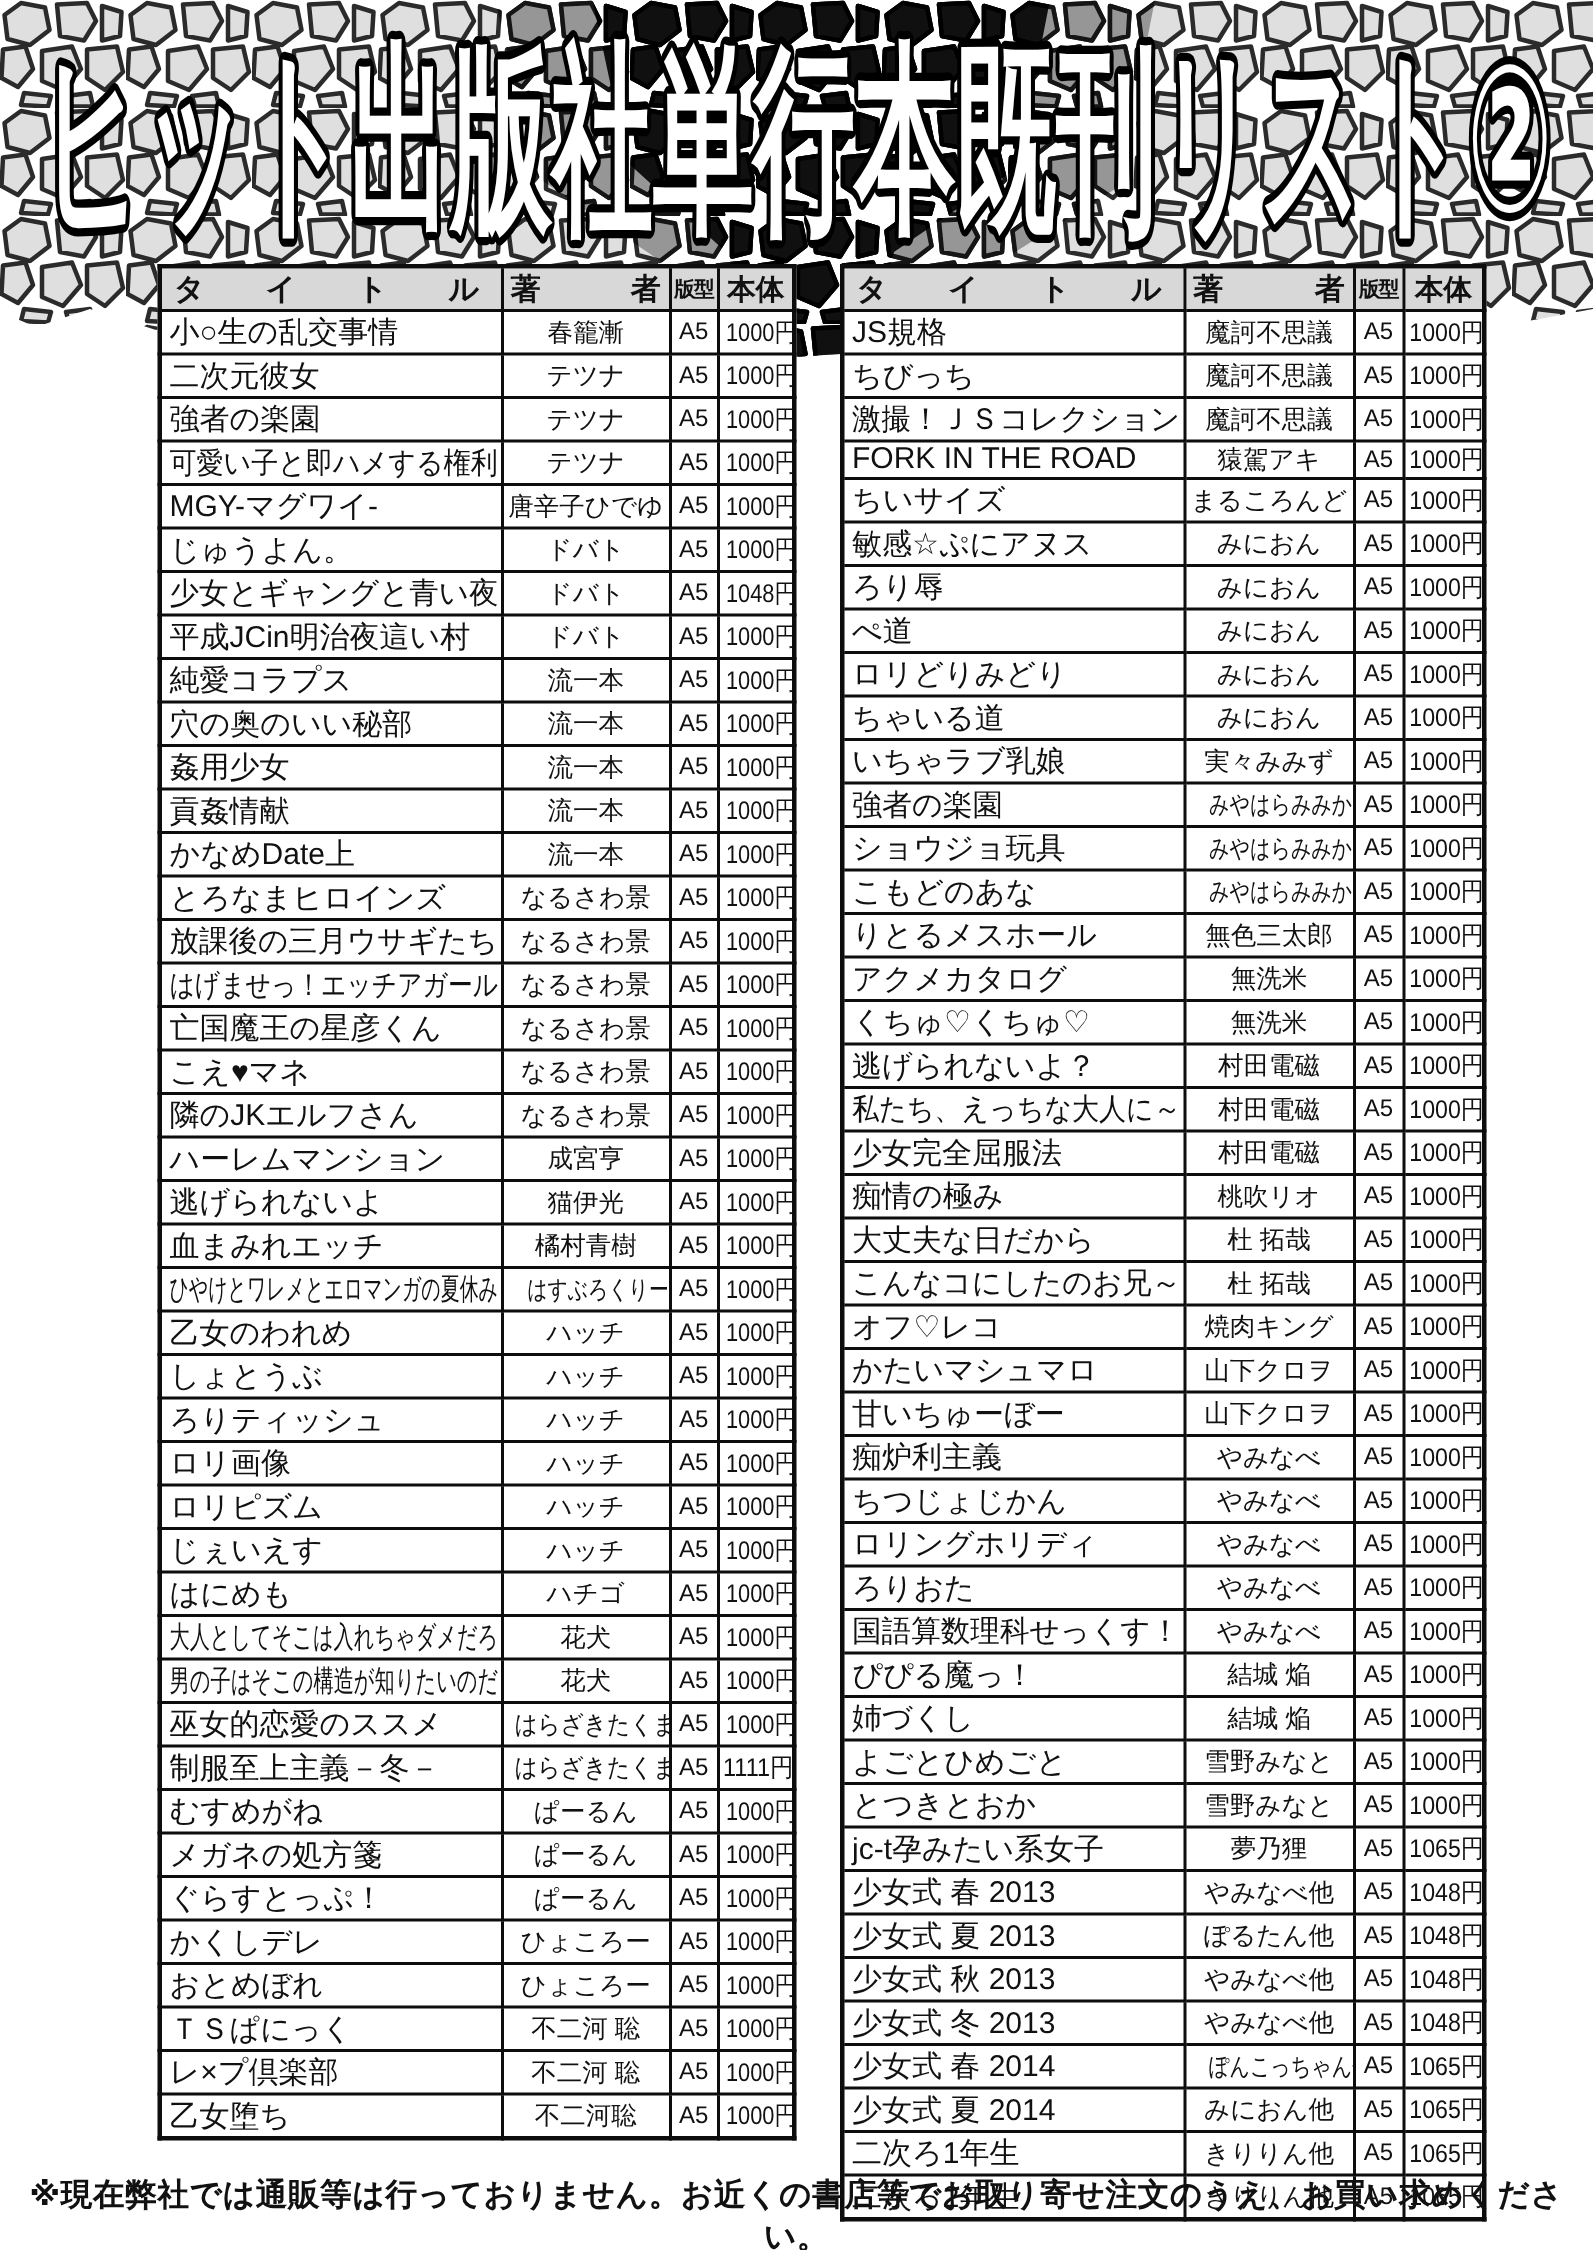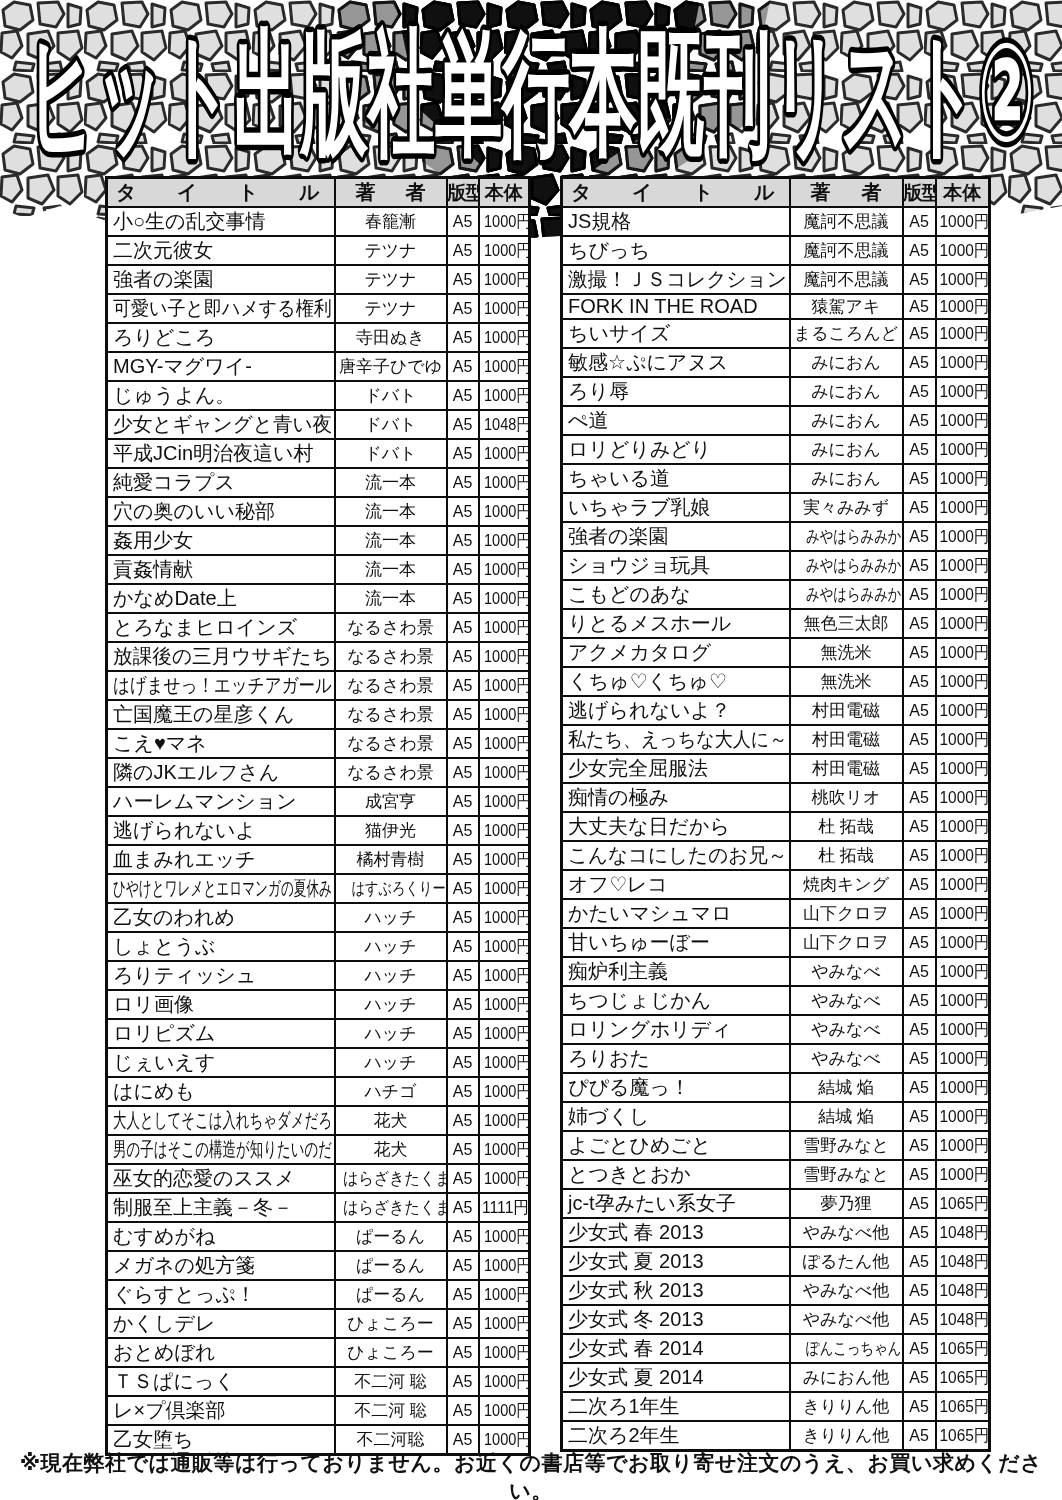"著者" th.c-author { padding: 0 20px -> 0 5px }
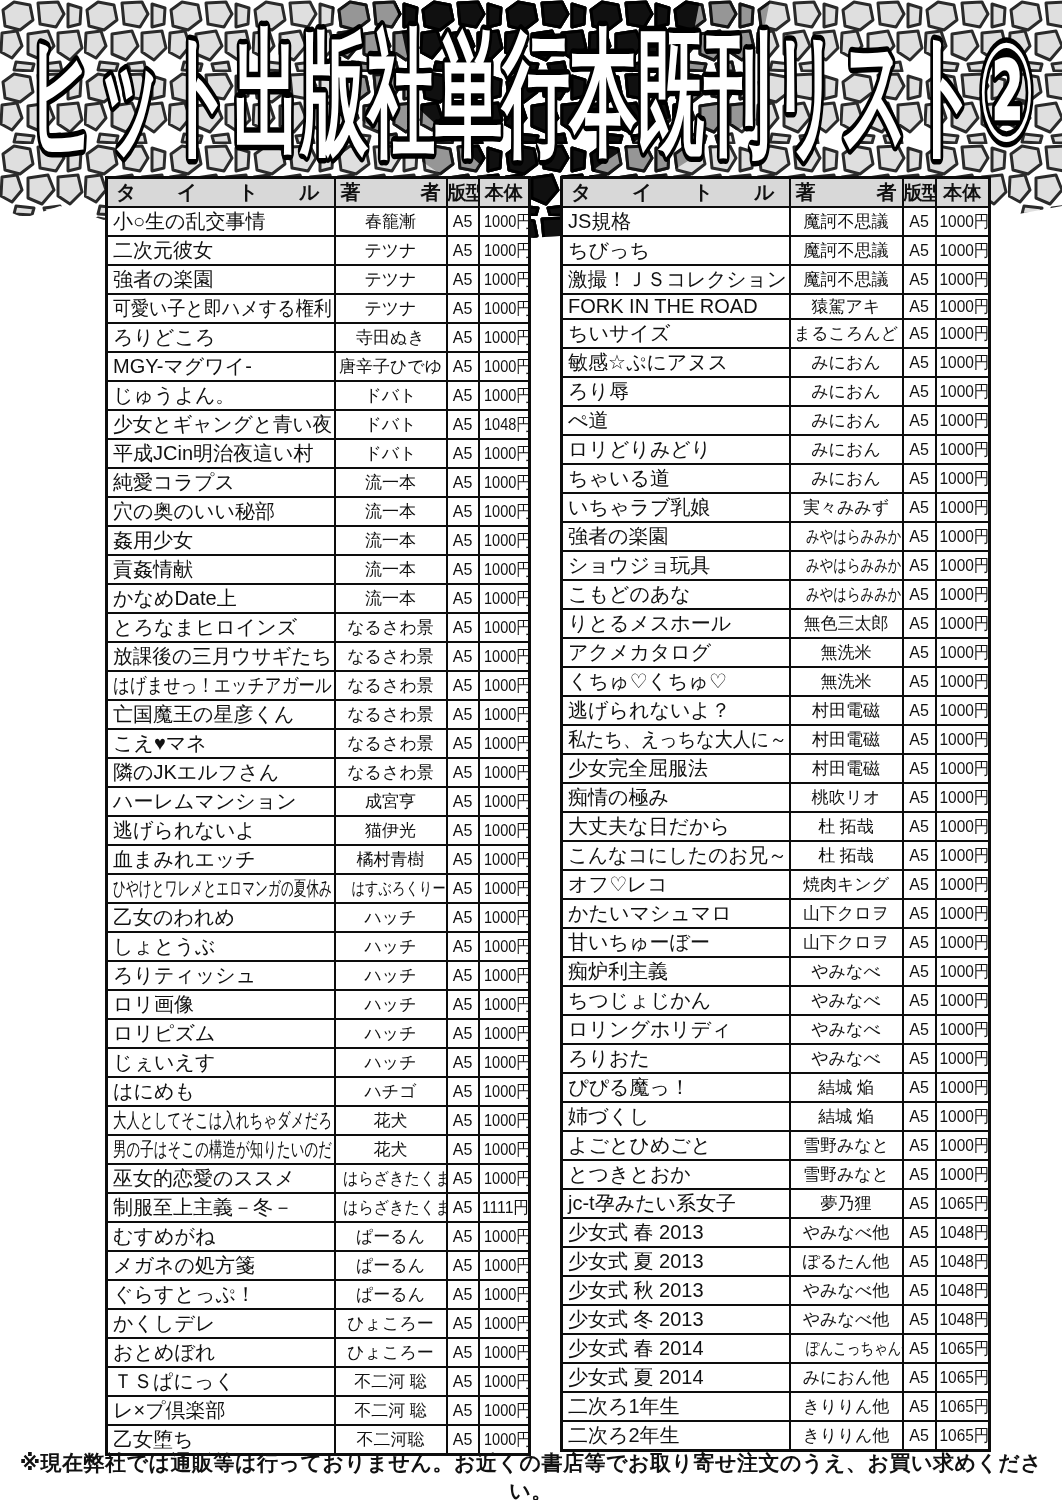"版型" th.c-format { font-size: 19px -> 14px }
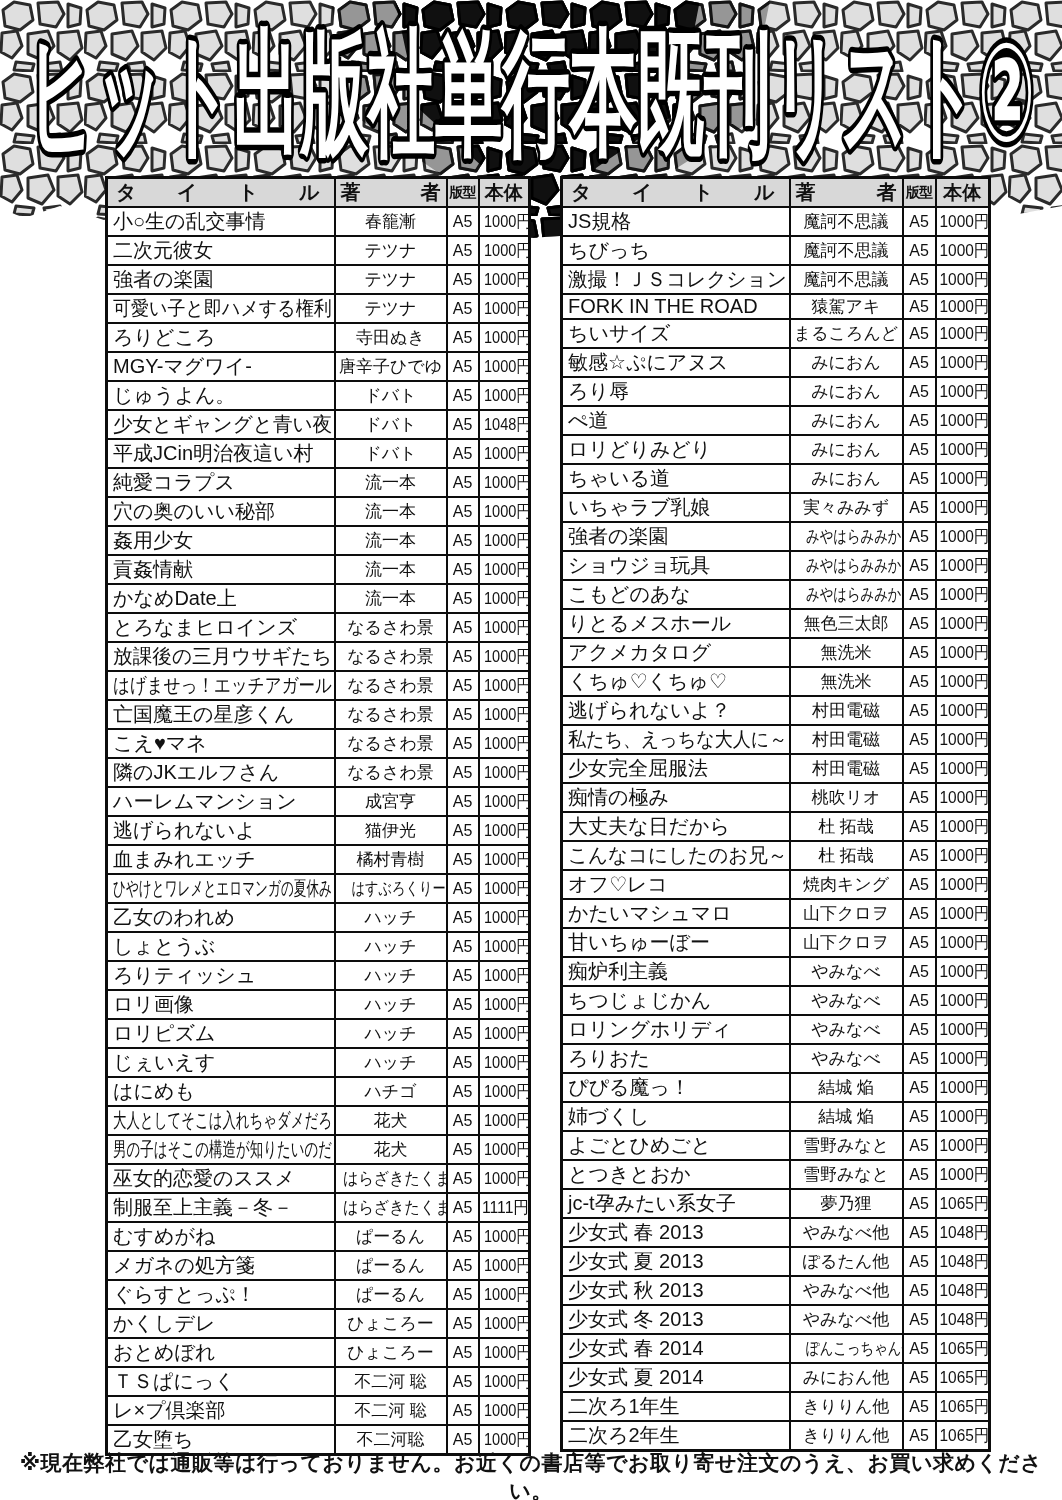"ろりどころ" tr { html: <tr> <td><span>ろりどころ</span></td> <td><span>寺田ぬき</span></td> <td><span>A5</span></td> <td><span>1000円</span></td> </tr> -> none }
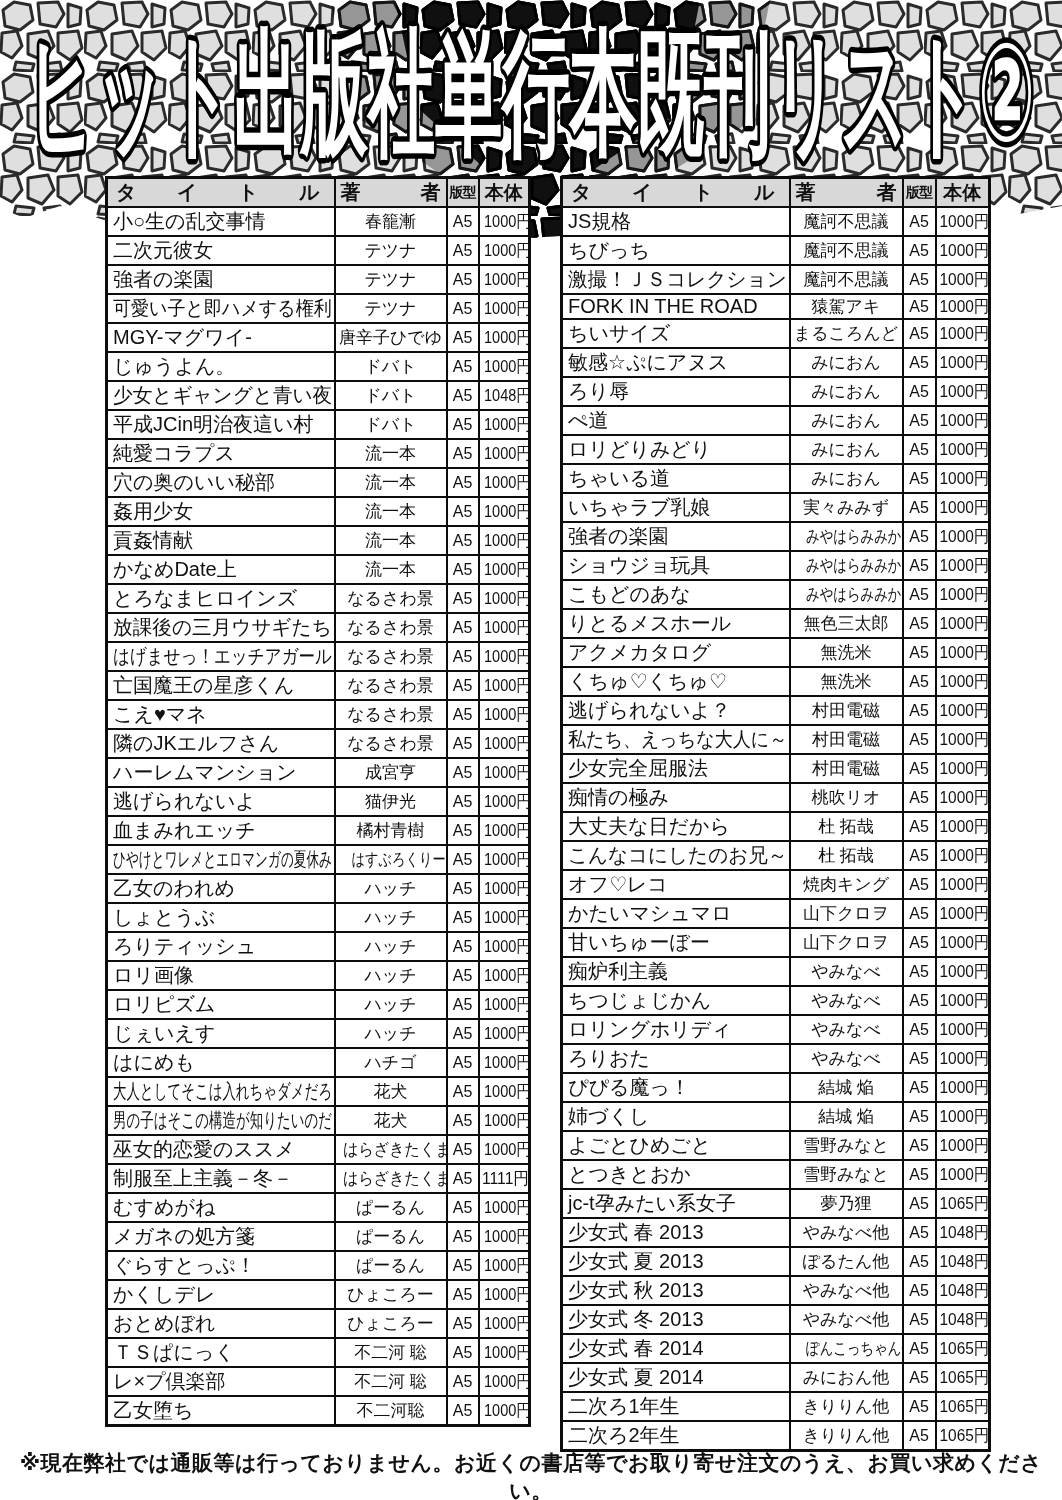"国語算数理科せっくす！" tr { html: none -> <tr> <td><span>国語算数理科せっくす！</span></td> <td><span>やみなべ</span></td> <td><span>A5</span></td> <td><span>1000円</span></td> </tr> }
